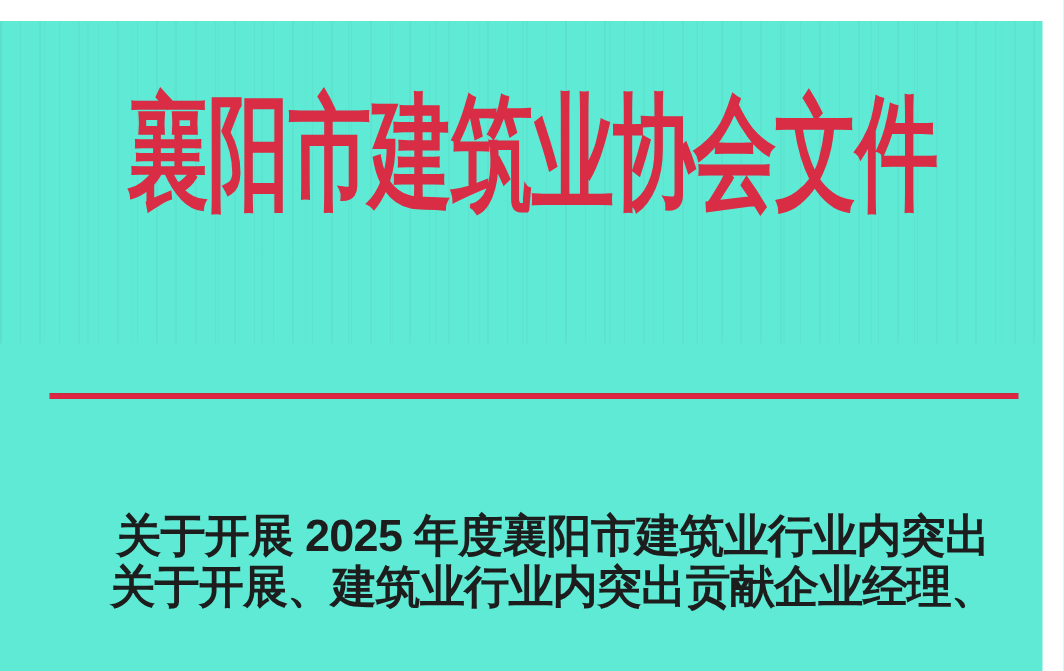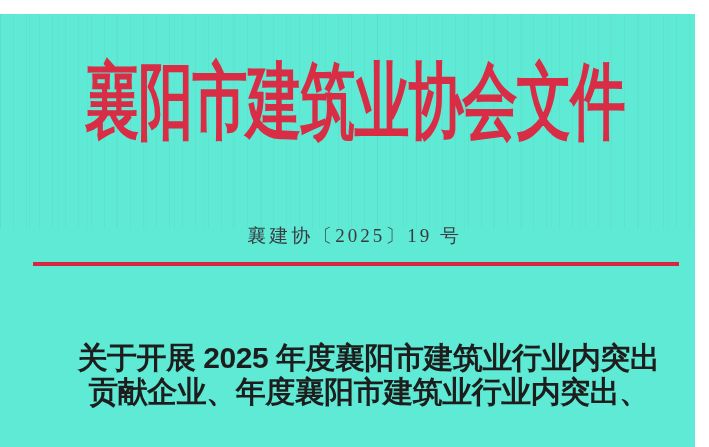"襄建协〔2025〕19 号" div.doc-number { html: <div>襄建协〔2025〕19 号</div> -> none }
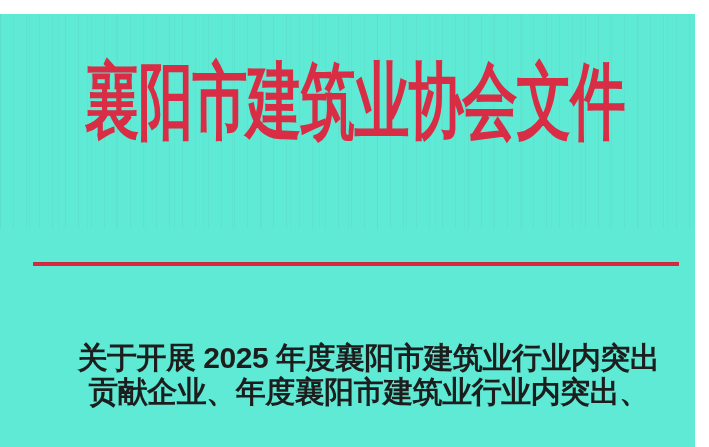"贡献企业、年度襄阳市建筑业行业内突出、" span.line { text: 贡献企业、年度襄阳市建筑业行业内突出 -> 关于开展、建筑业行业内突出贡献企业经理 }
